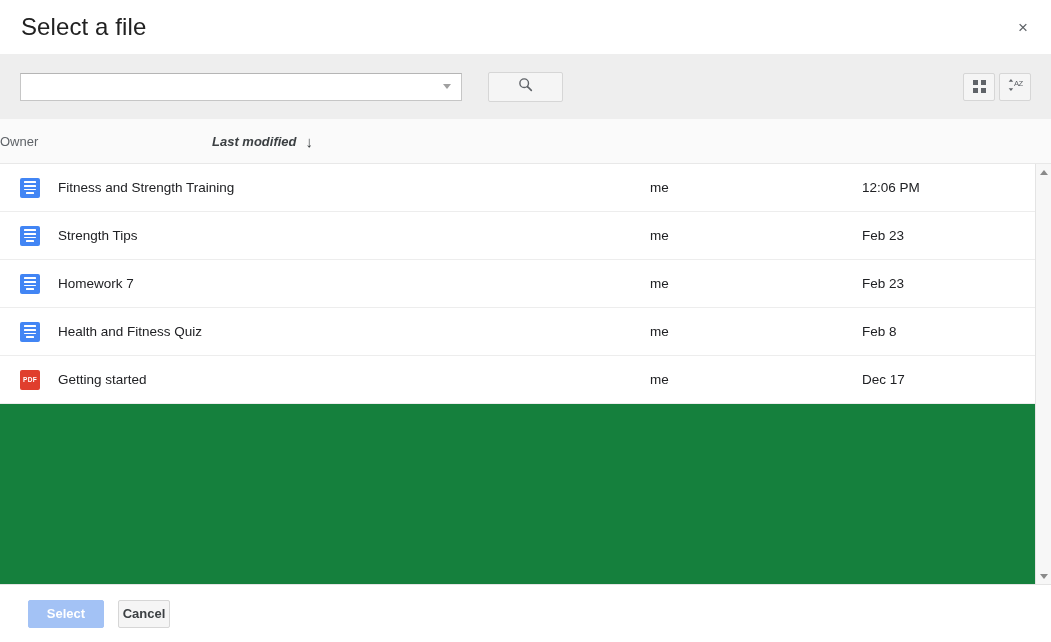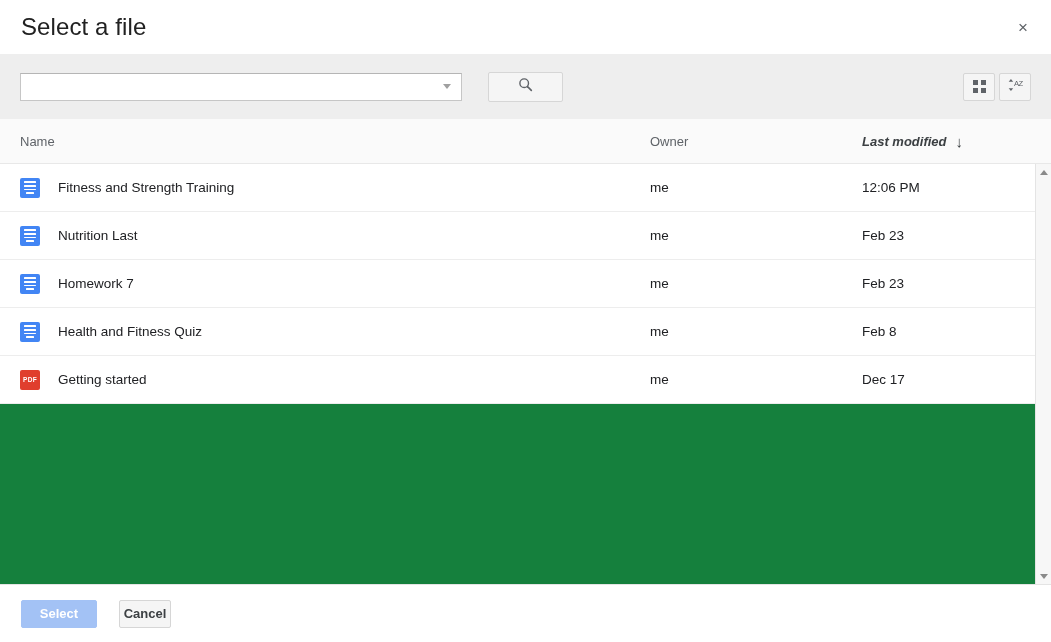"Name" div.col-name { html: <div>Name</div> -> none }
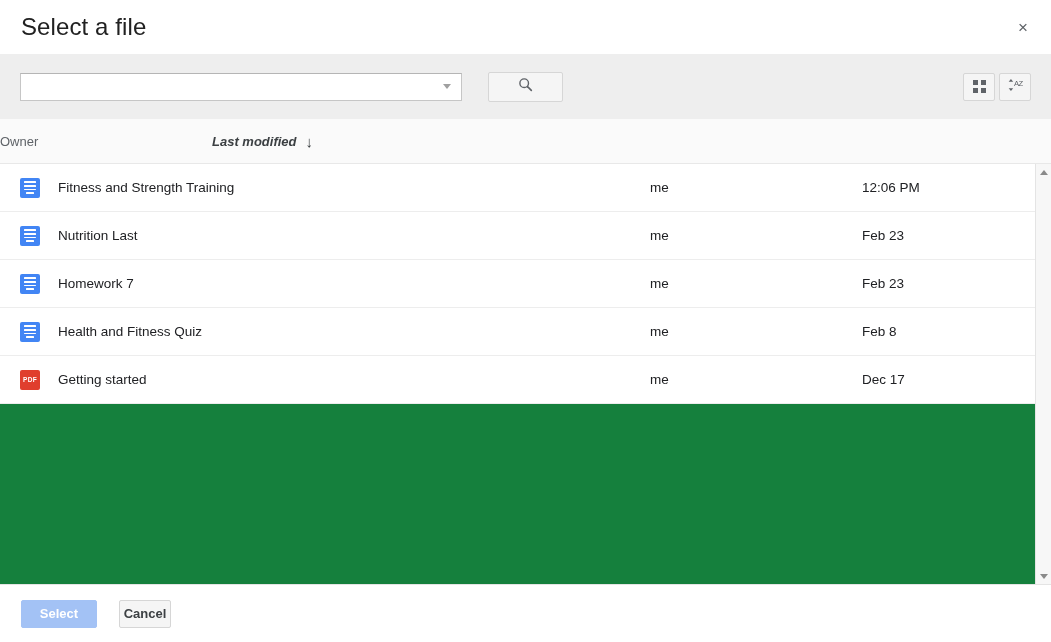"Nutrition Last" span { text: Nutrition Last -> Strength Tips }
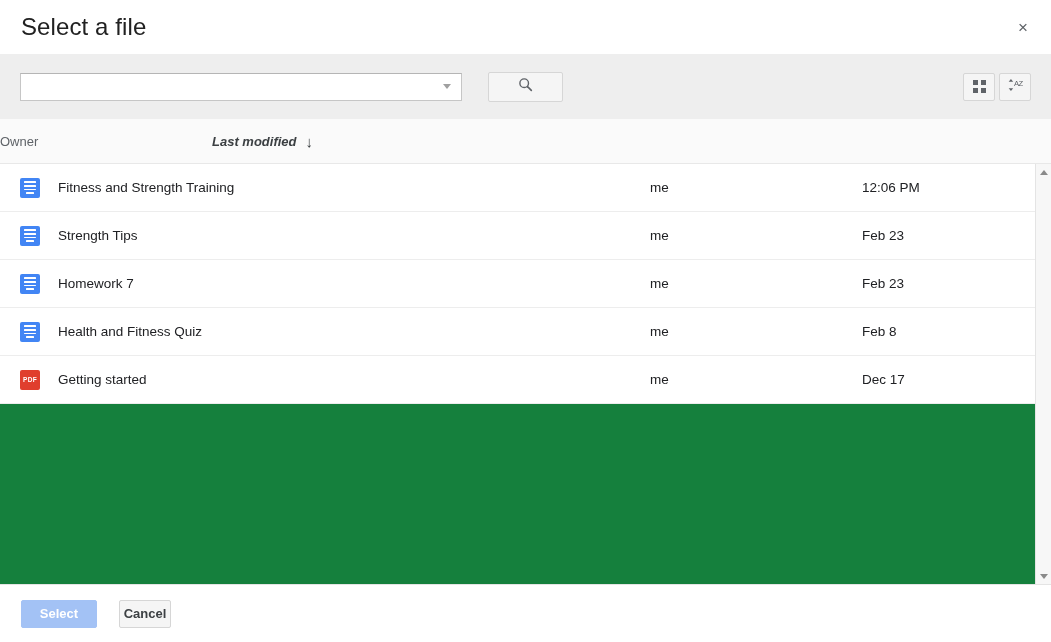"Select" .footer { gap: 22px -> 14px; padding-left: 21px -> 28px }
